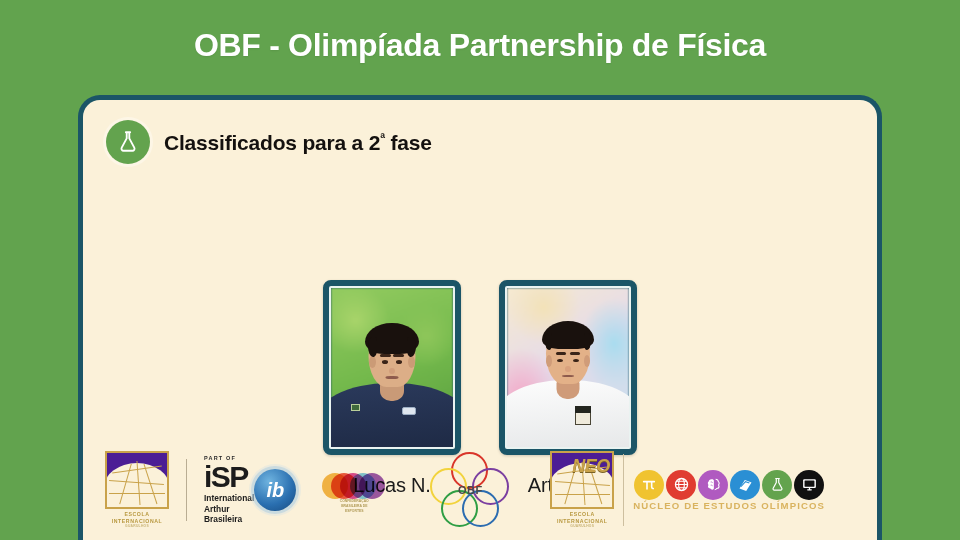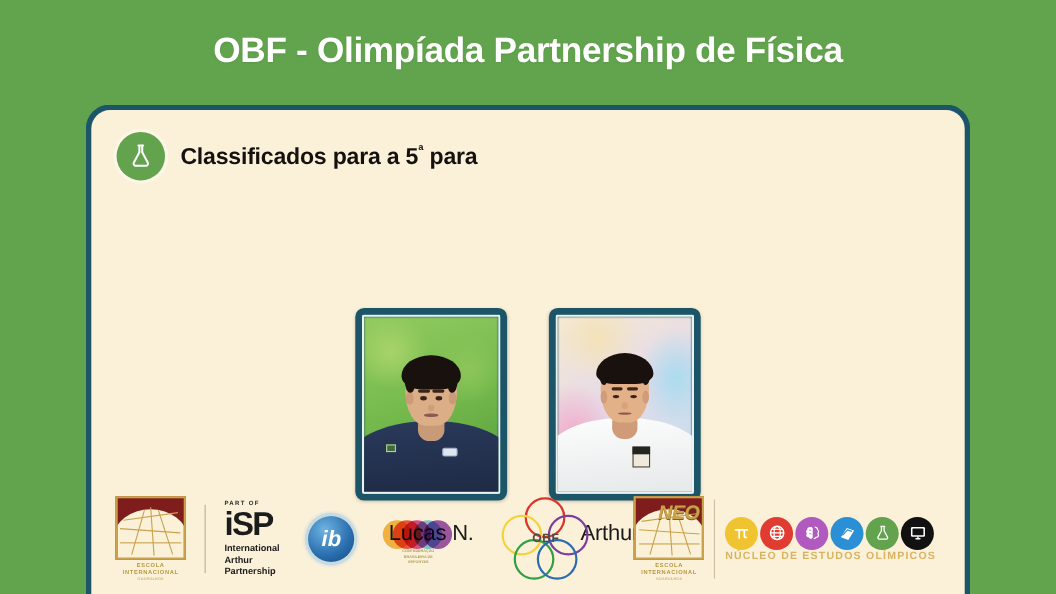"Classificados para a 5" span { text: 5 -> 2 }
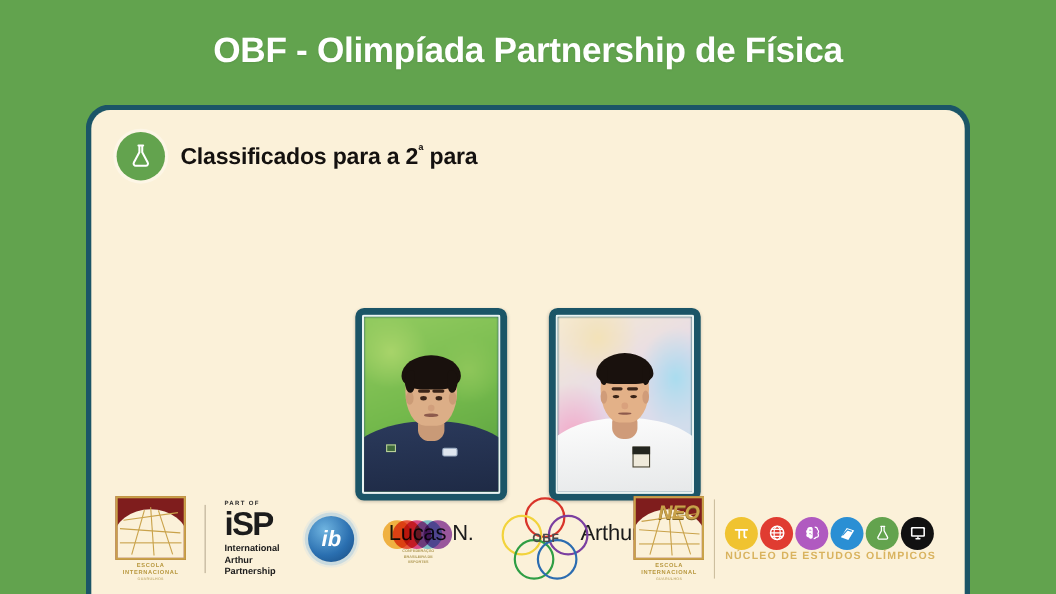"para" span { text: para -> fase }
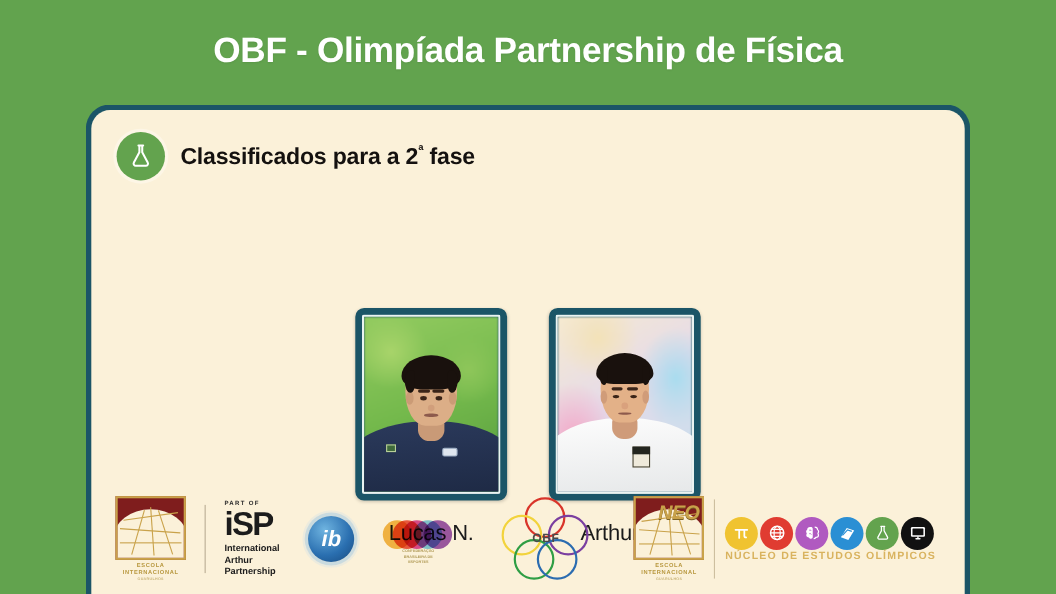"NEO" .emblem-box { background: #7f1d1d -> #4c1d95 }
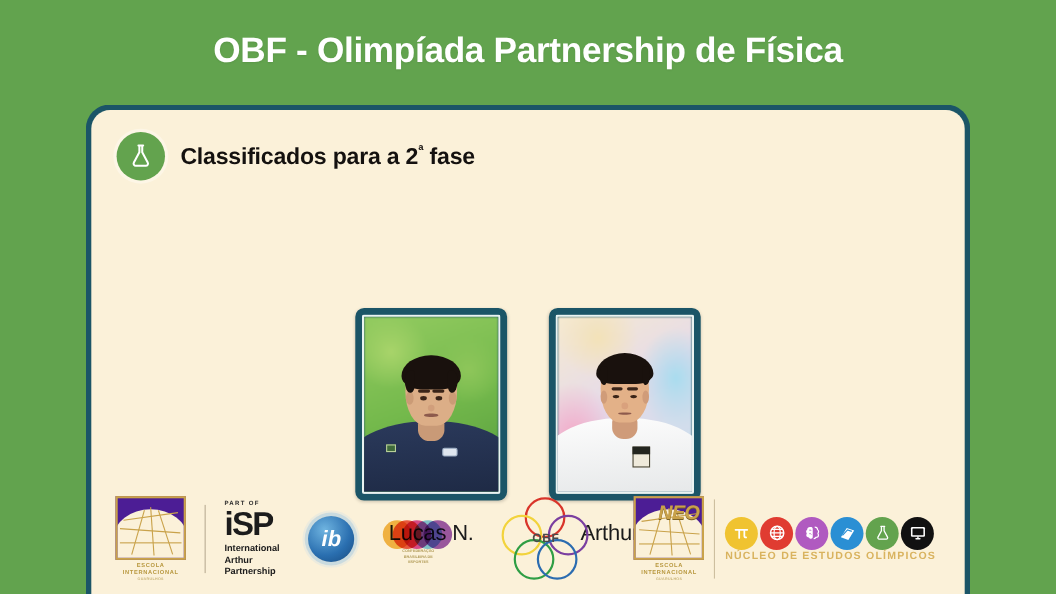"ib" div.logo-cell { margin-left: 26px -> none }
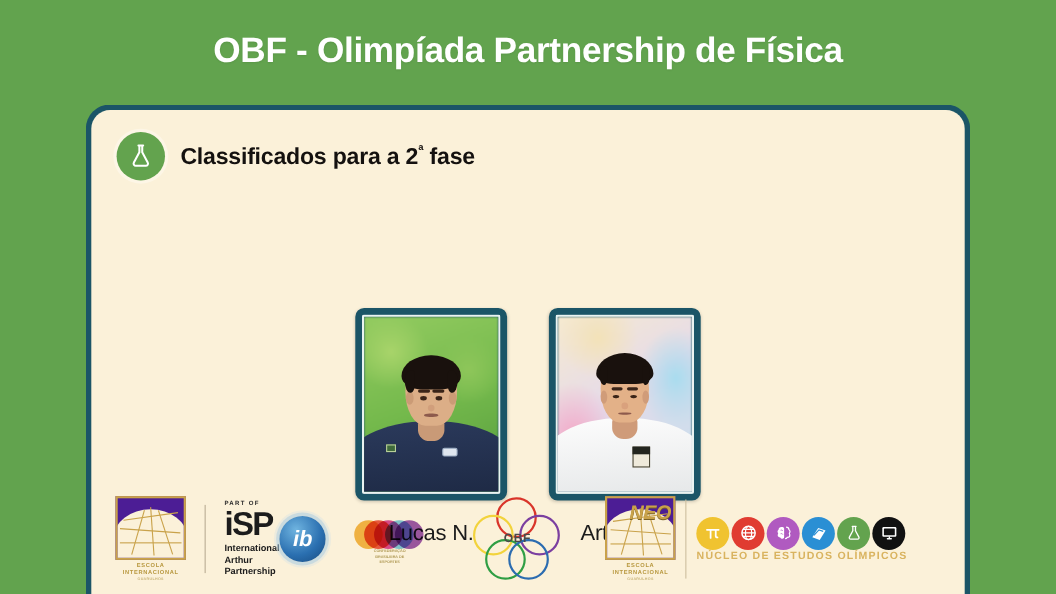"NÚCLEO DE ESTUDOS OLÍMPICOS" .neo-block { align-items: flex-start -> center }
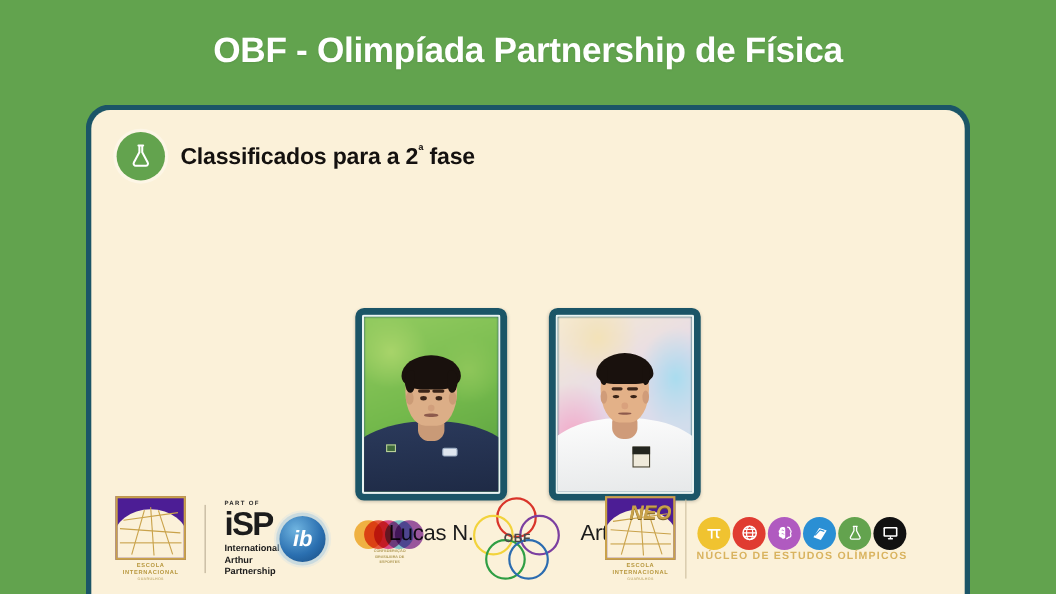"Partnership" div { text: Partnership -> Brasileira }
